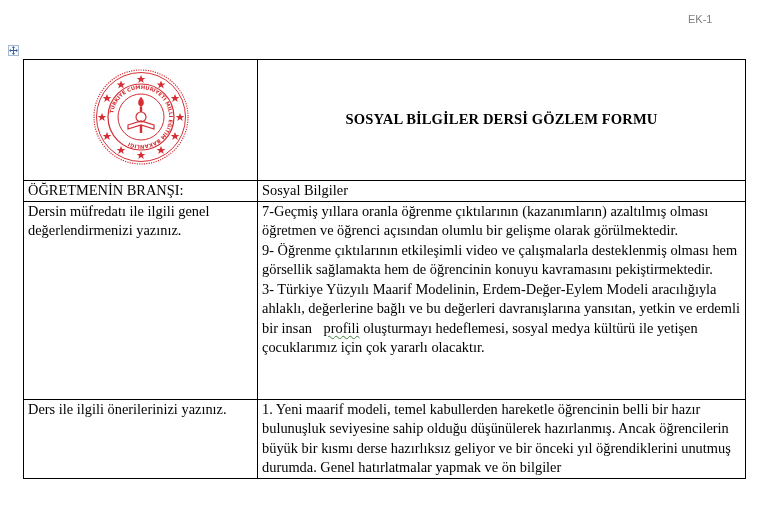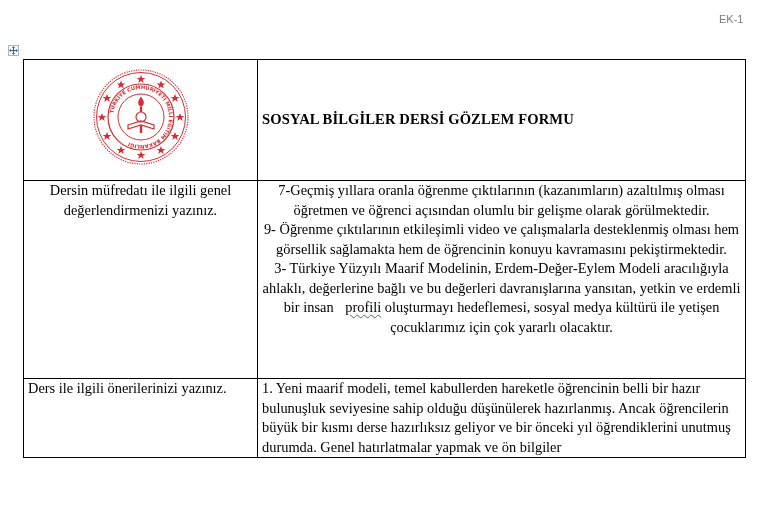"EK-1" .page-label { left: 719px -> 688px }
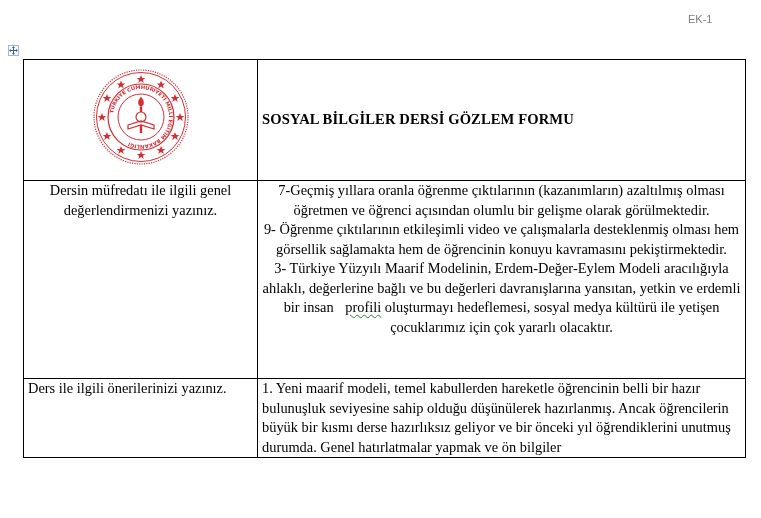"SOSYAL BİLGİLER DERSİ GÖZLEM FORMU" .title-cell { text-align: left -> center }
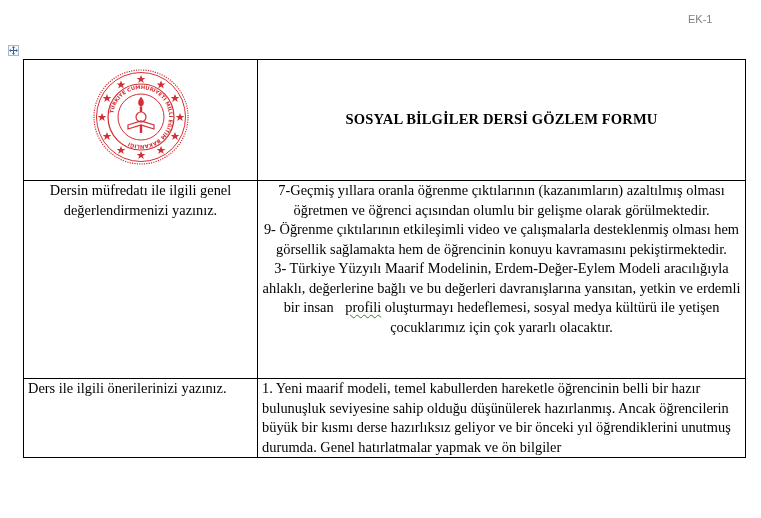"ÖĞRETMENİN BRANŞI:" tr.row-s { html: none -> <tr> <td> <span>ÖĞRETMENİN BRANŞI:</span> </td> <td> <span>Sosyal Bilgiler</span> </td> </tr> }
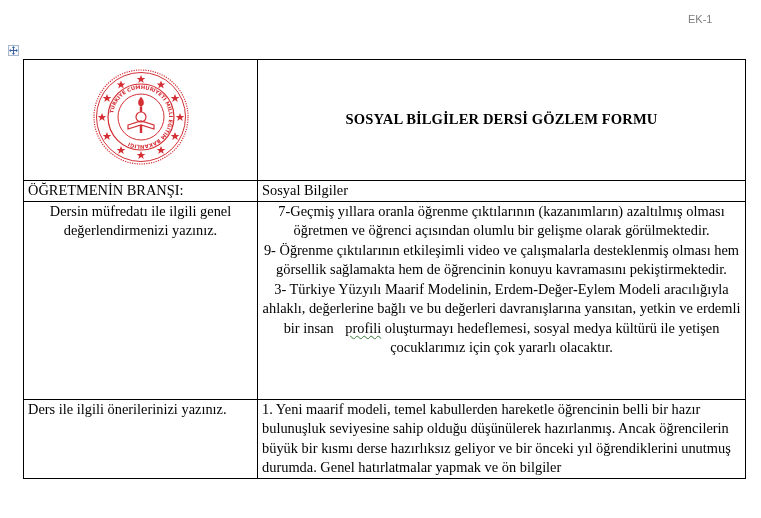"Dersin müfredatı ile ilgili genel" .row-long td { text-align: center -> none }
